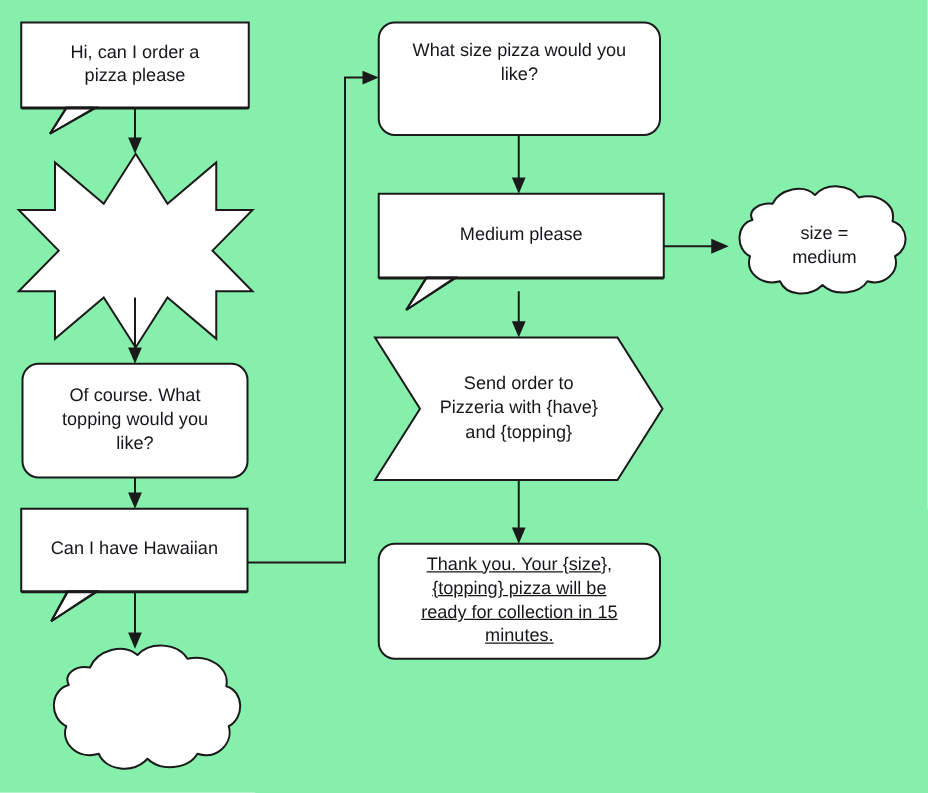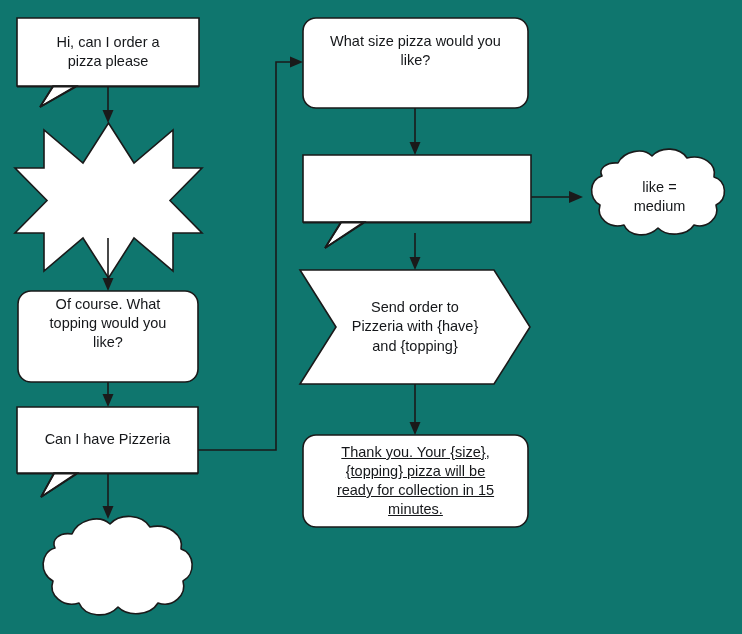"Hi, can I order a" #canvas { background: #0f766e -> #86efac }
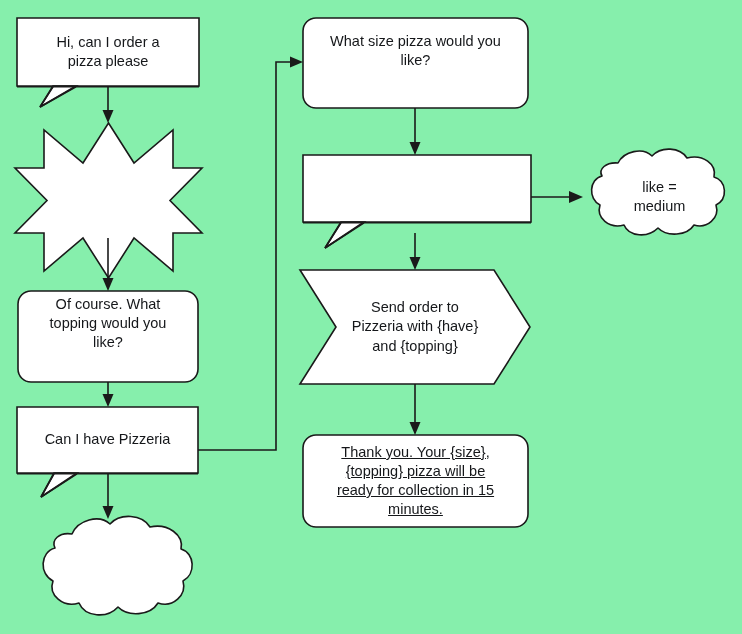"Medium please" div.nodetext { html: none -> <div>Medium please</div> }
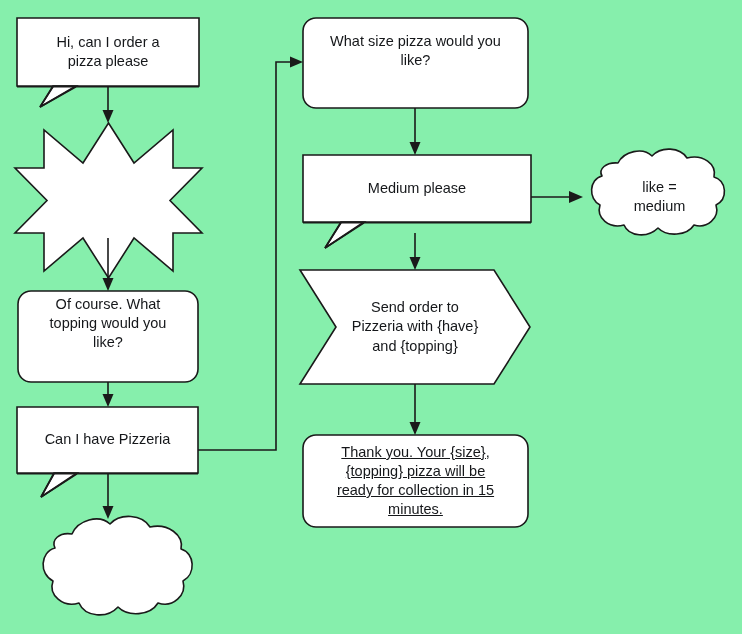"like =" div.nodetext { text: like -> size }
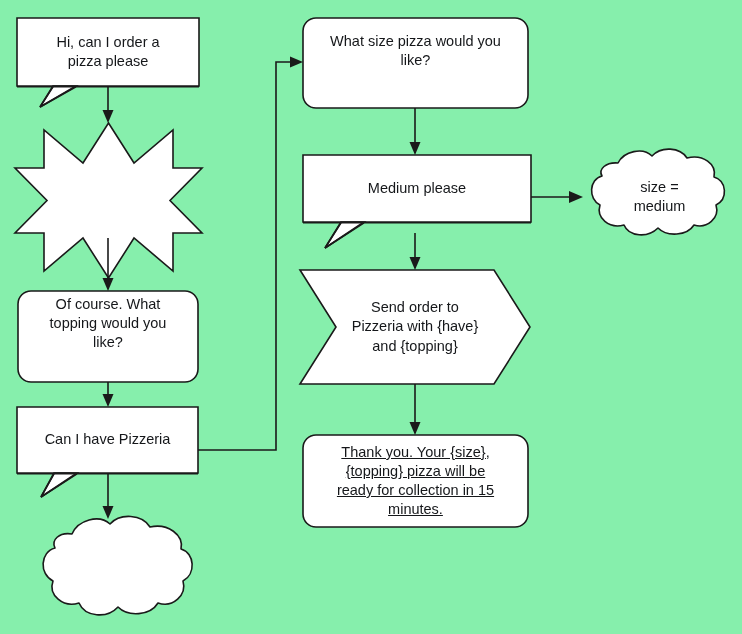"Of course. What" div.nodetext { top: 278px -> 291px }
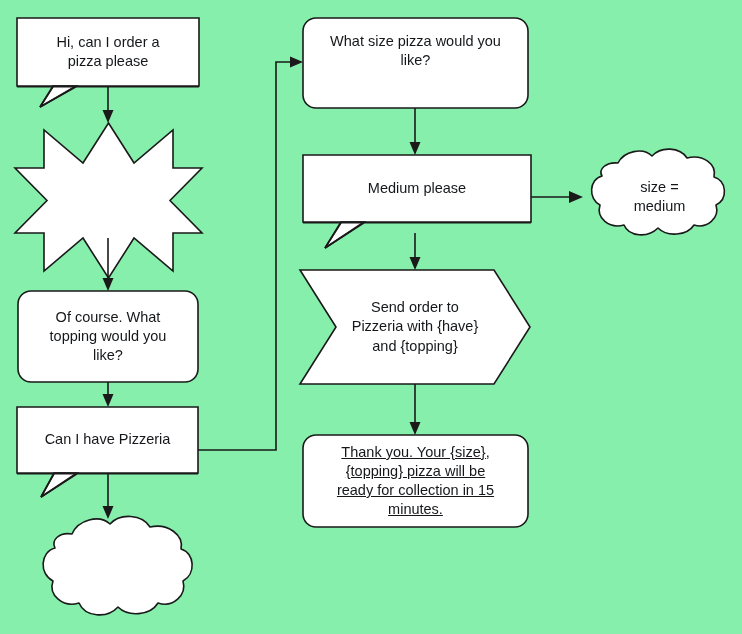"Can I have Pizzeria" div.nodetext { text: Pizzeria -> Hawaiian }
